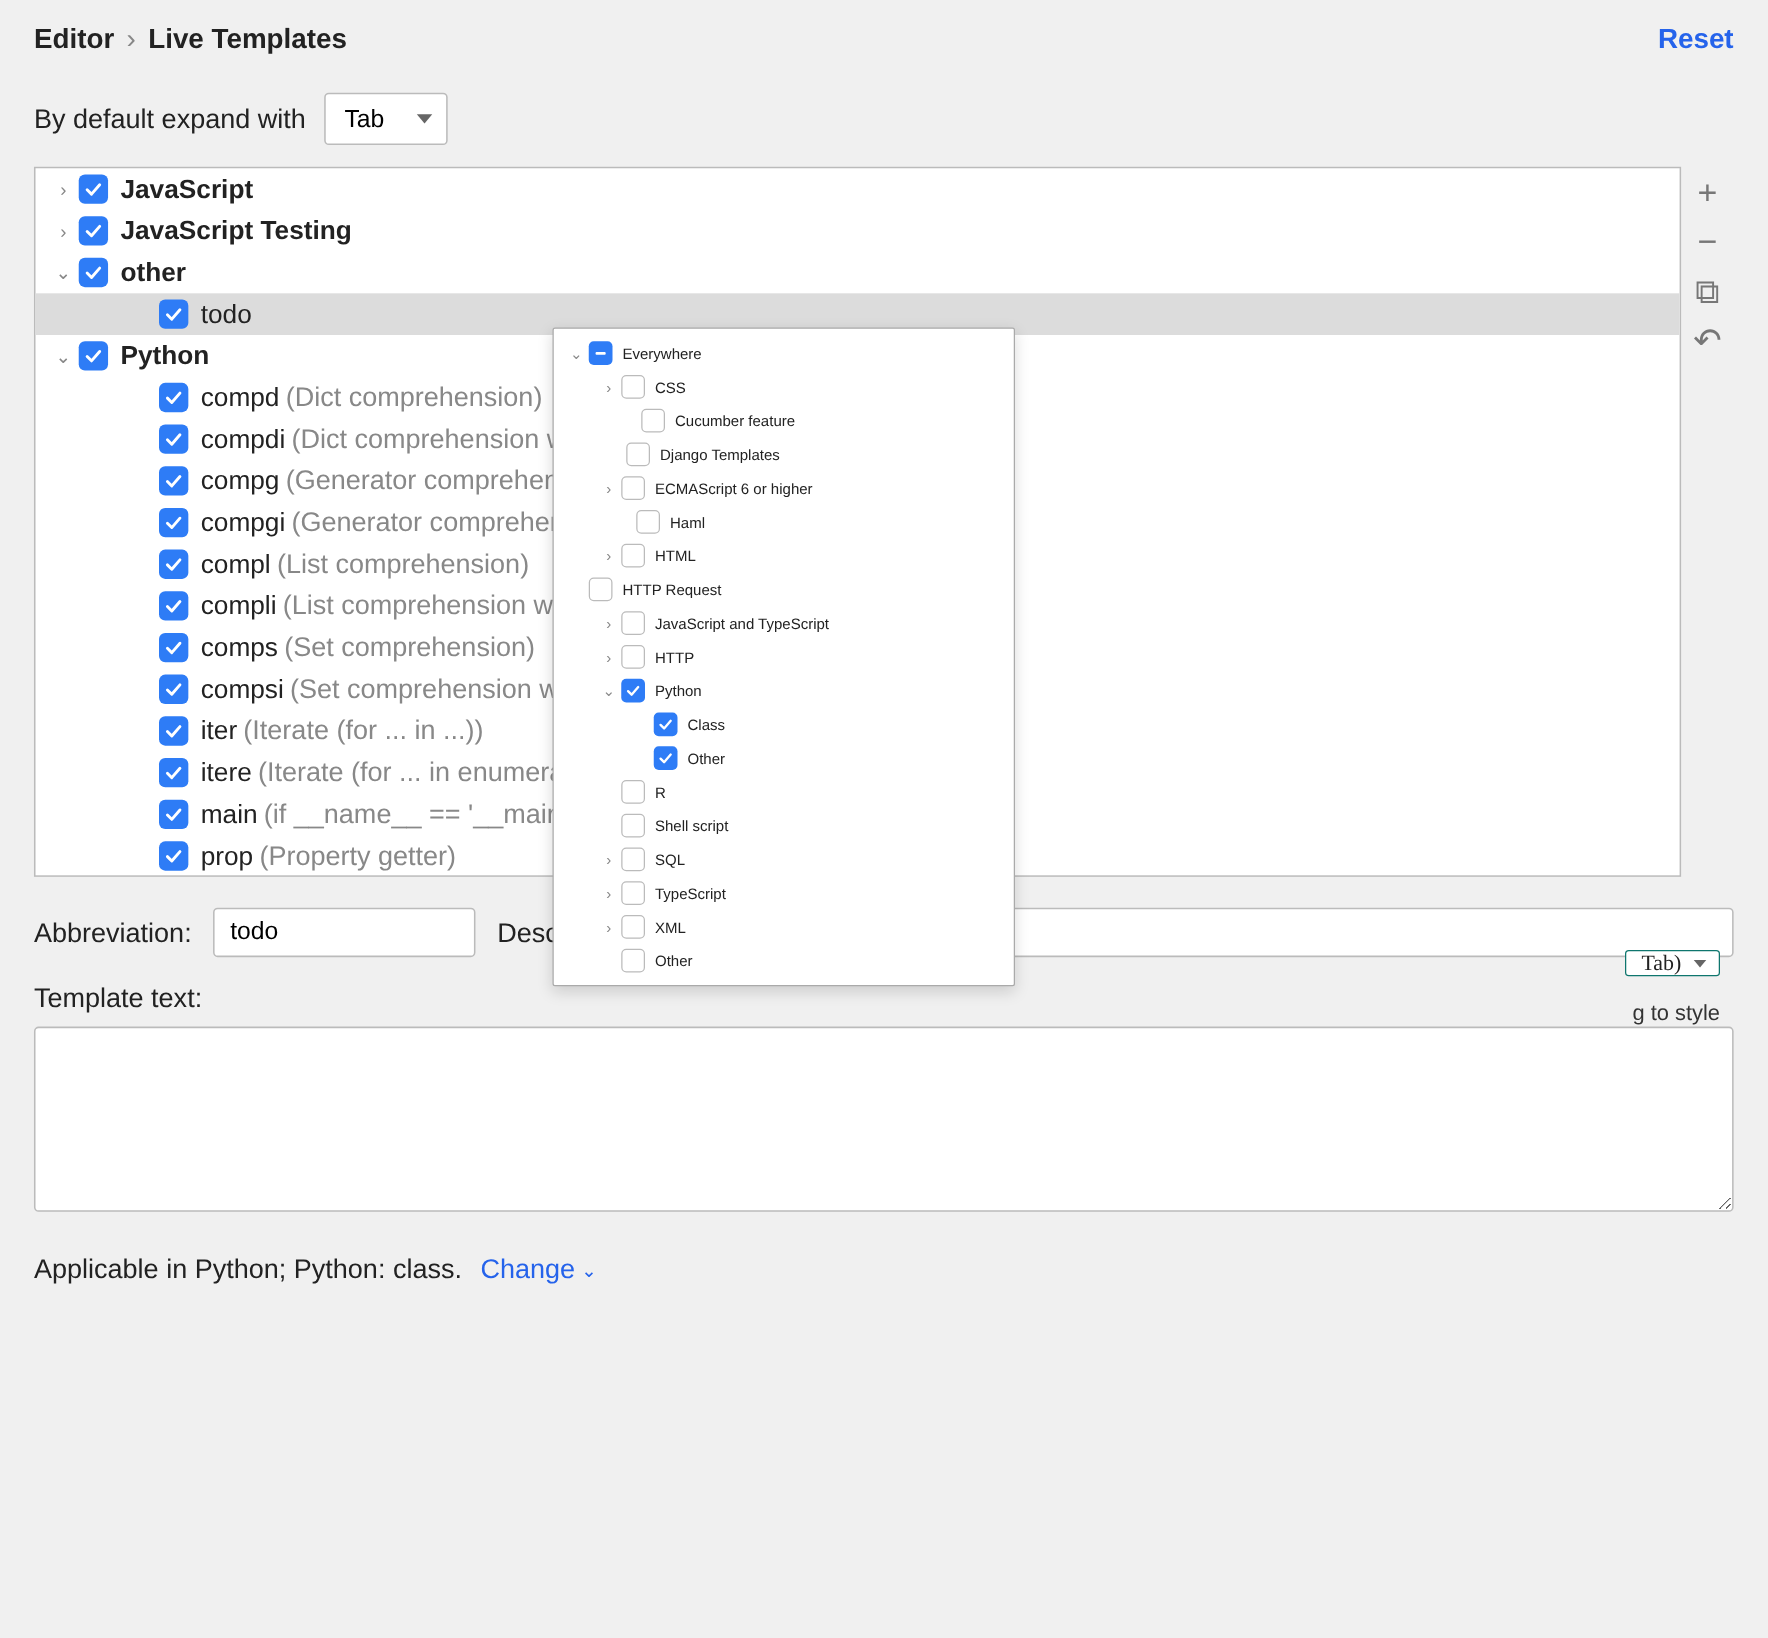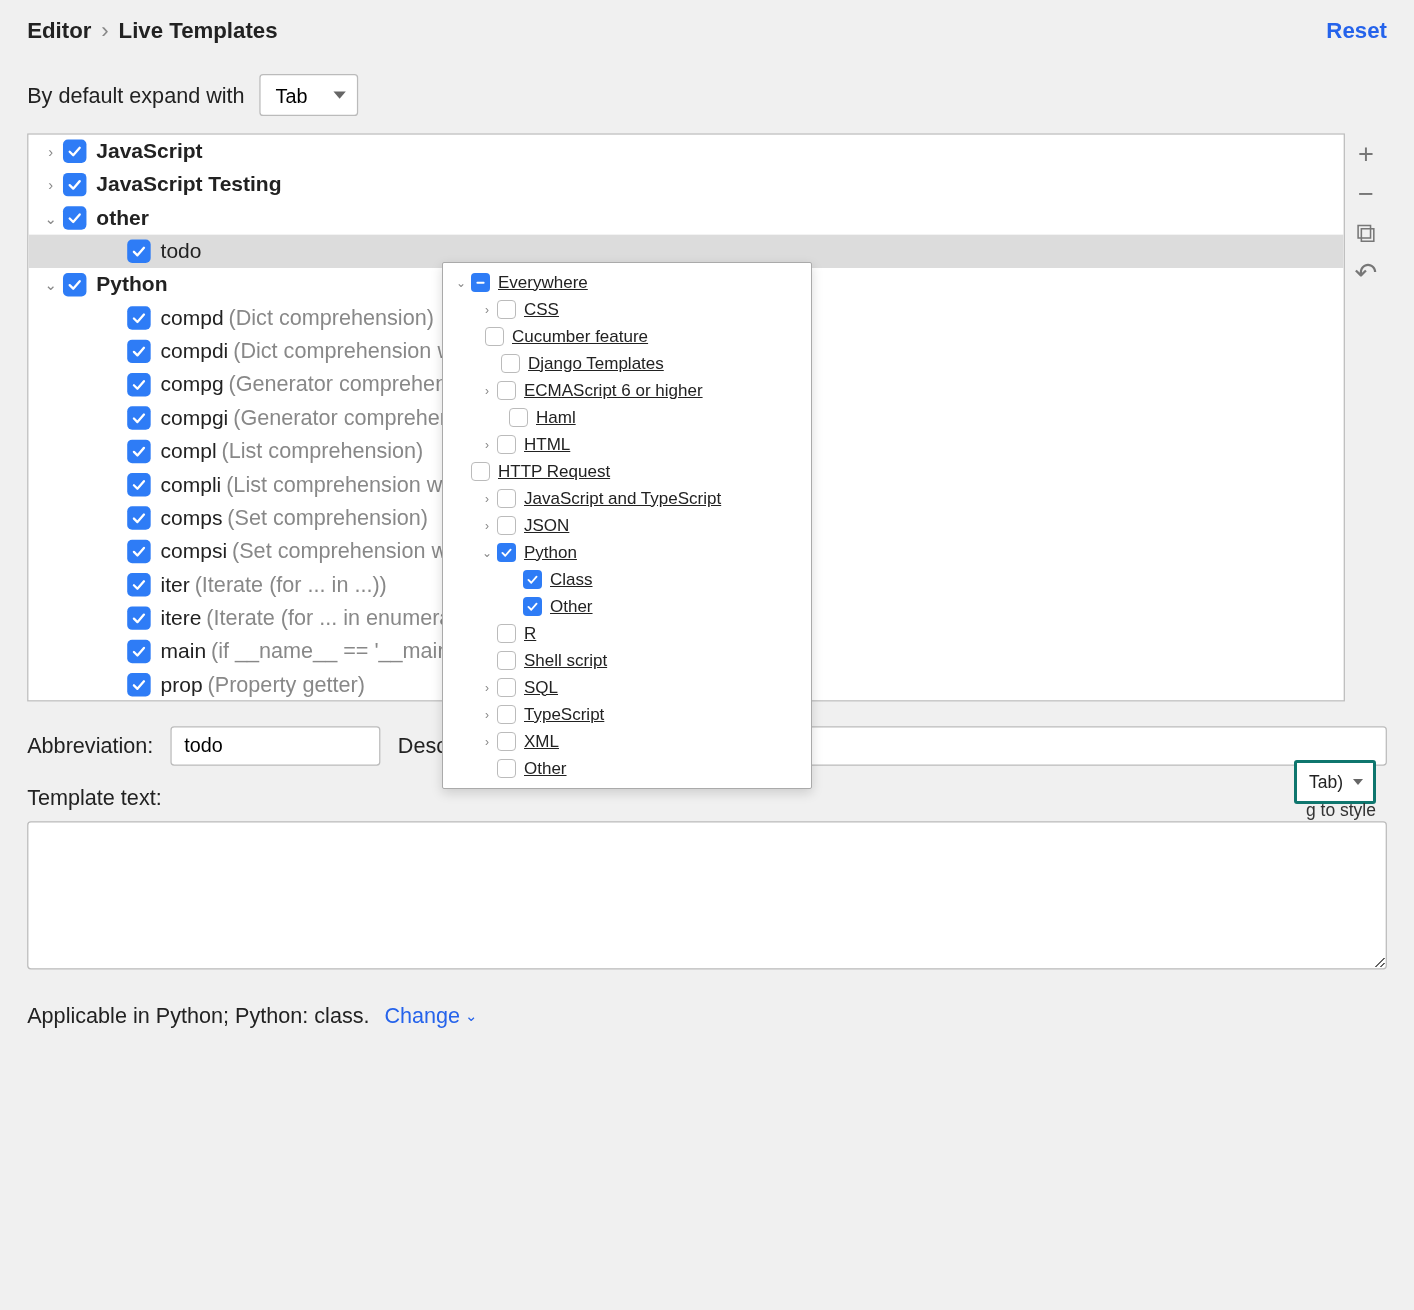"Everywhere" .pop-label { font-size: 17px -> 12px; text-decoration: underline -> none }
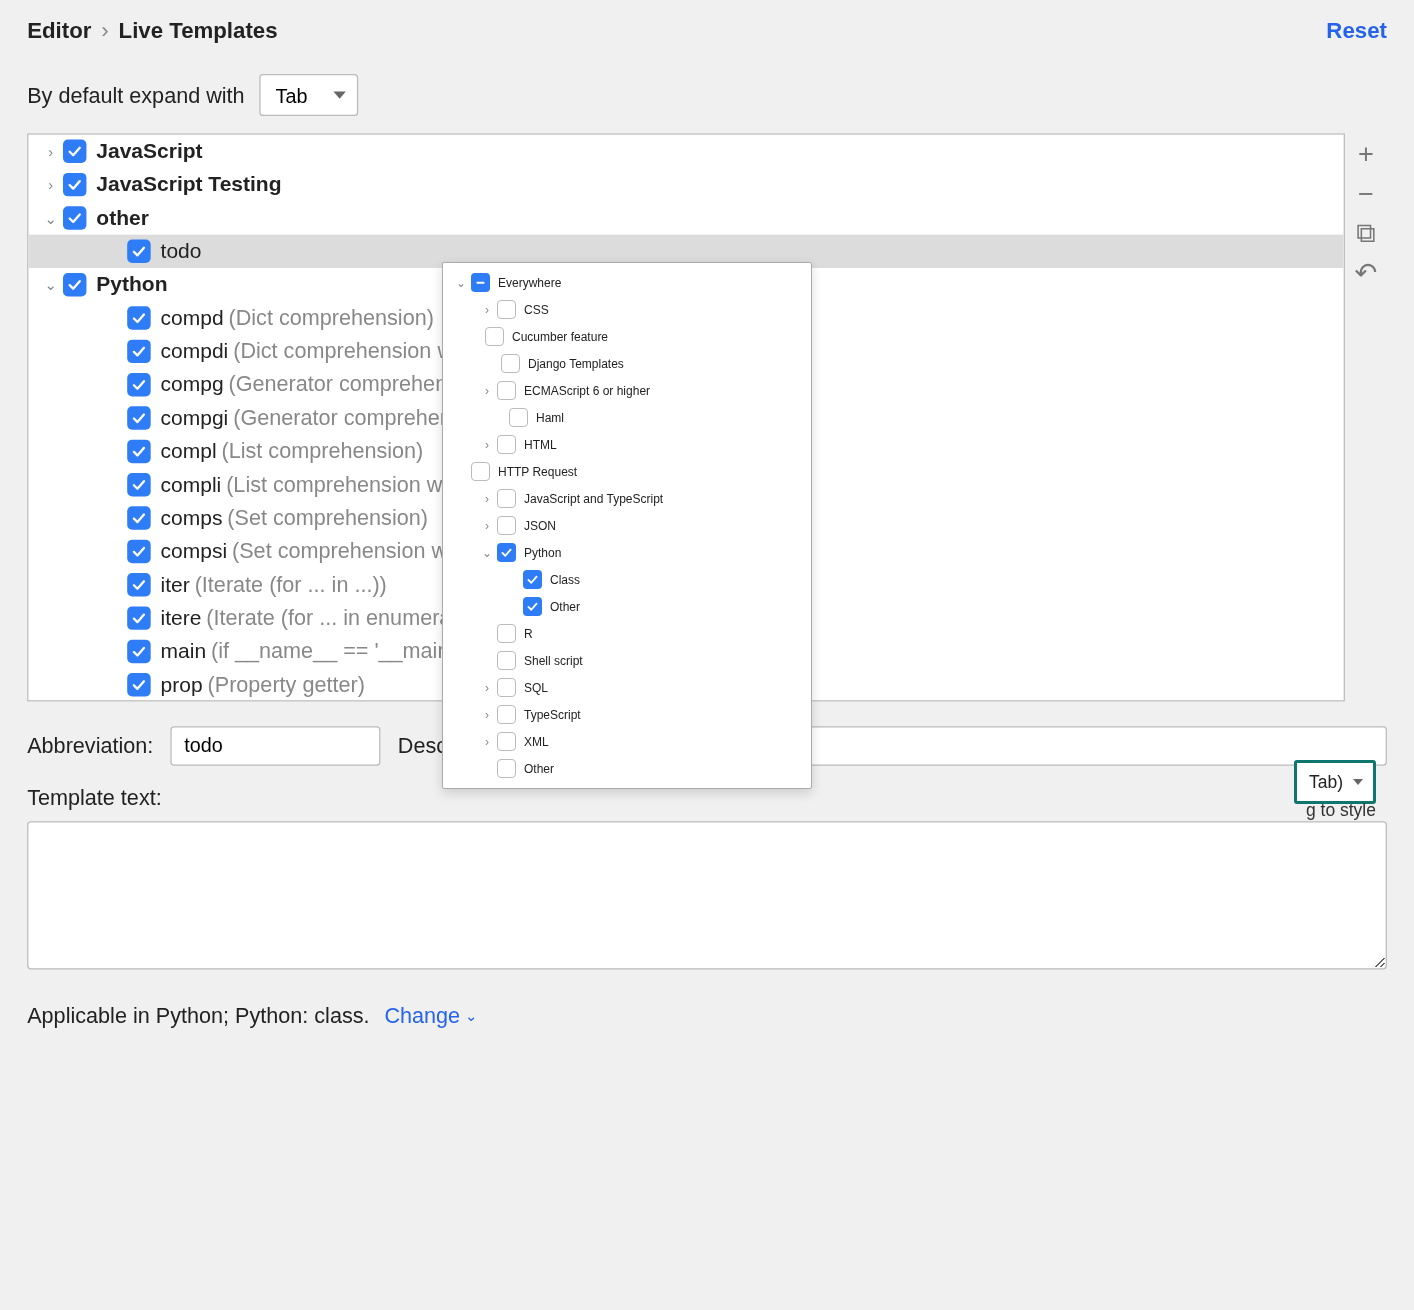"Cucumber feature" div.pop-row { padding-left: 24px -> 52px }
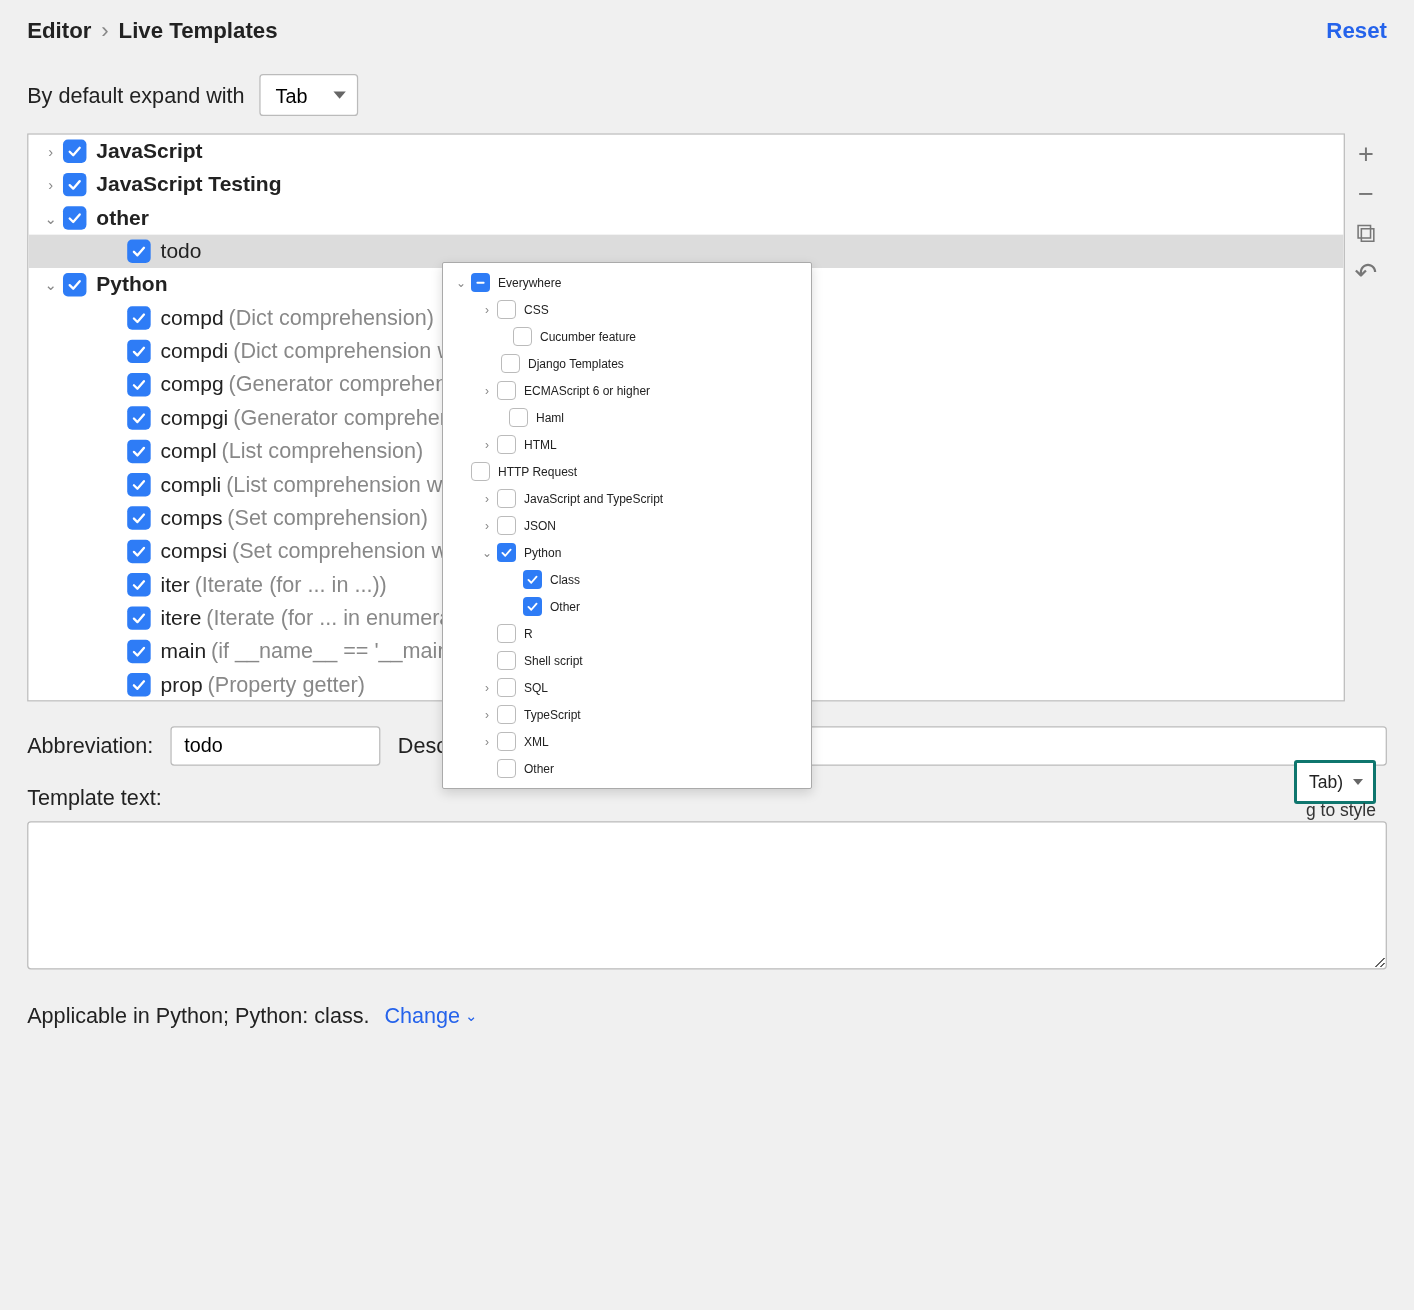"JSON" span.pop-label { text: JSON -> HTTP }
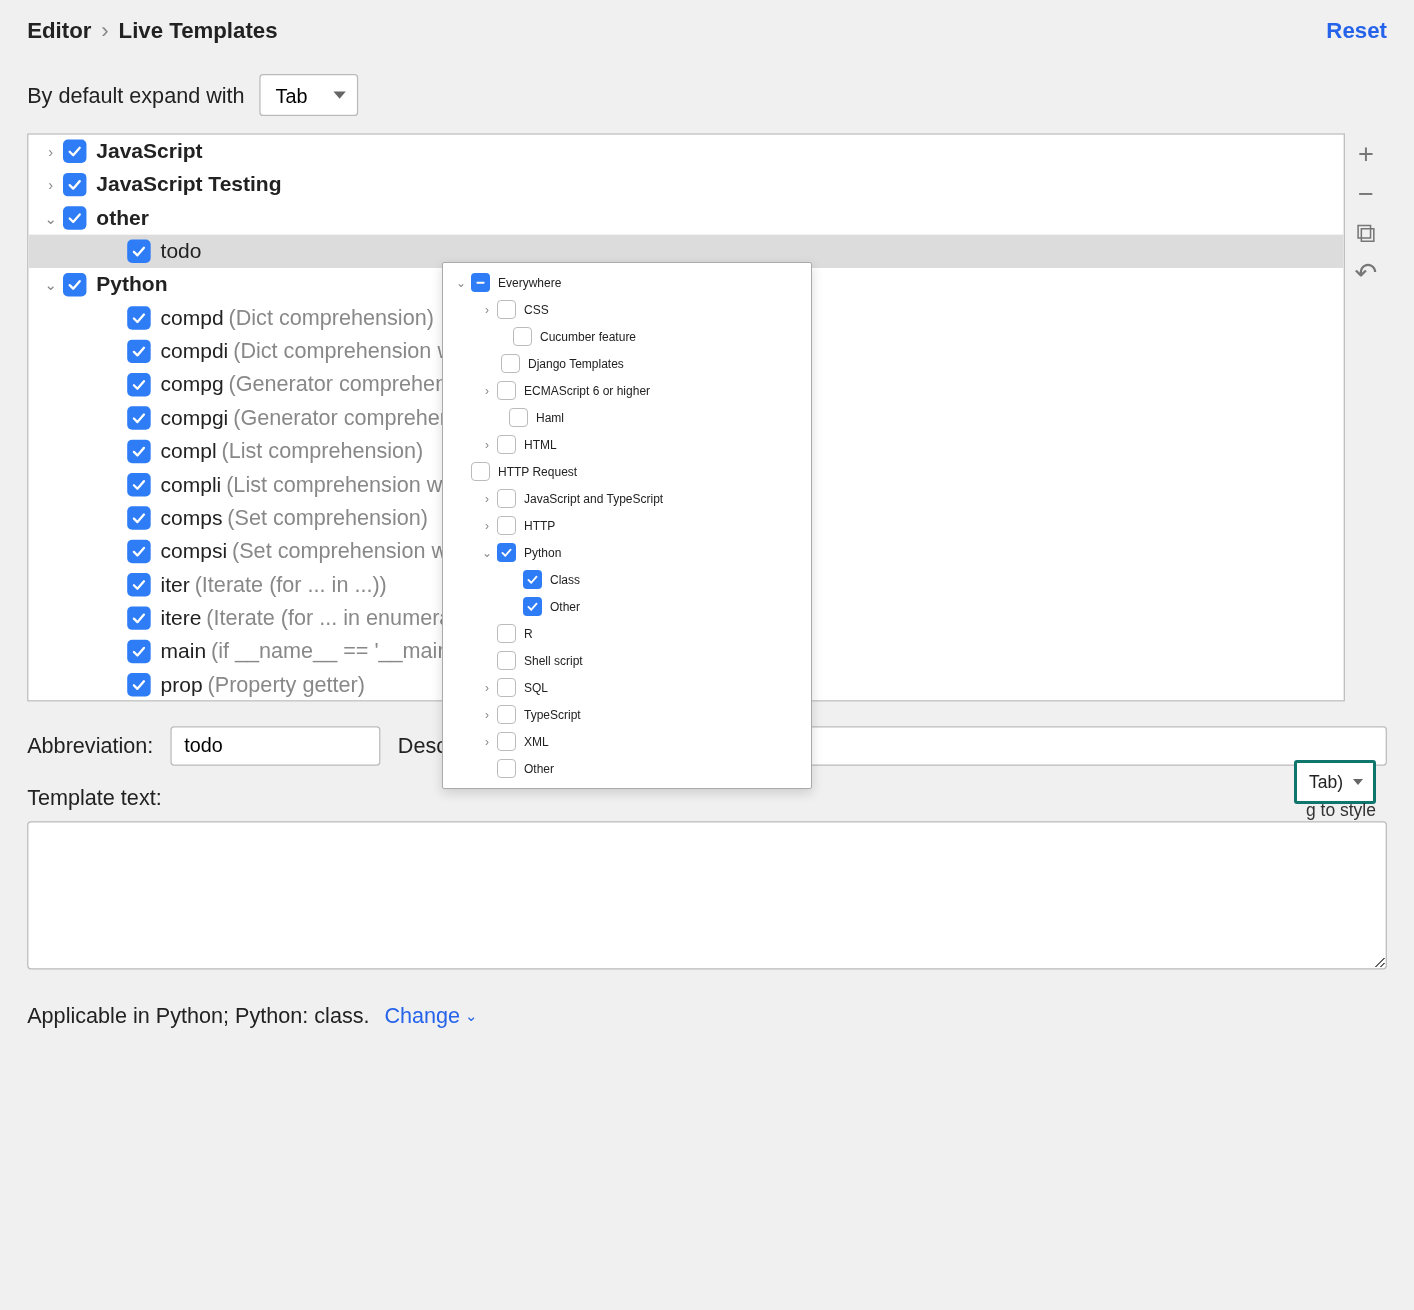"Tab)" .expand-select-end { border: 3px solid #0f766e -> 1px solid #0f766e; font-family: none -> Liberation Serif, serif; height: 44px -> 21px }
